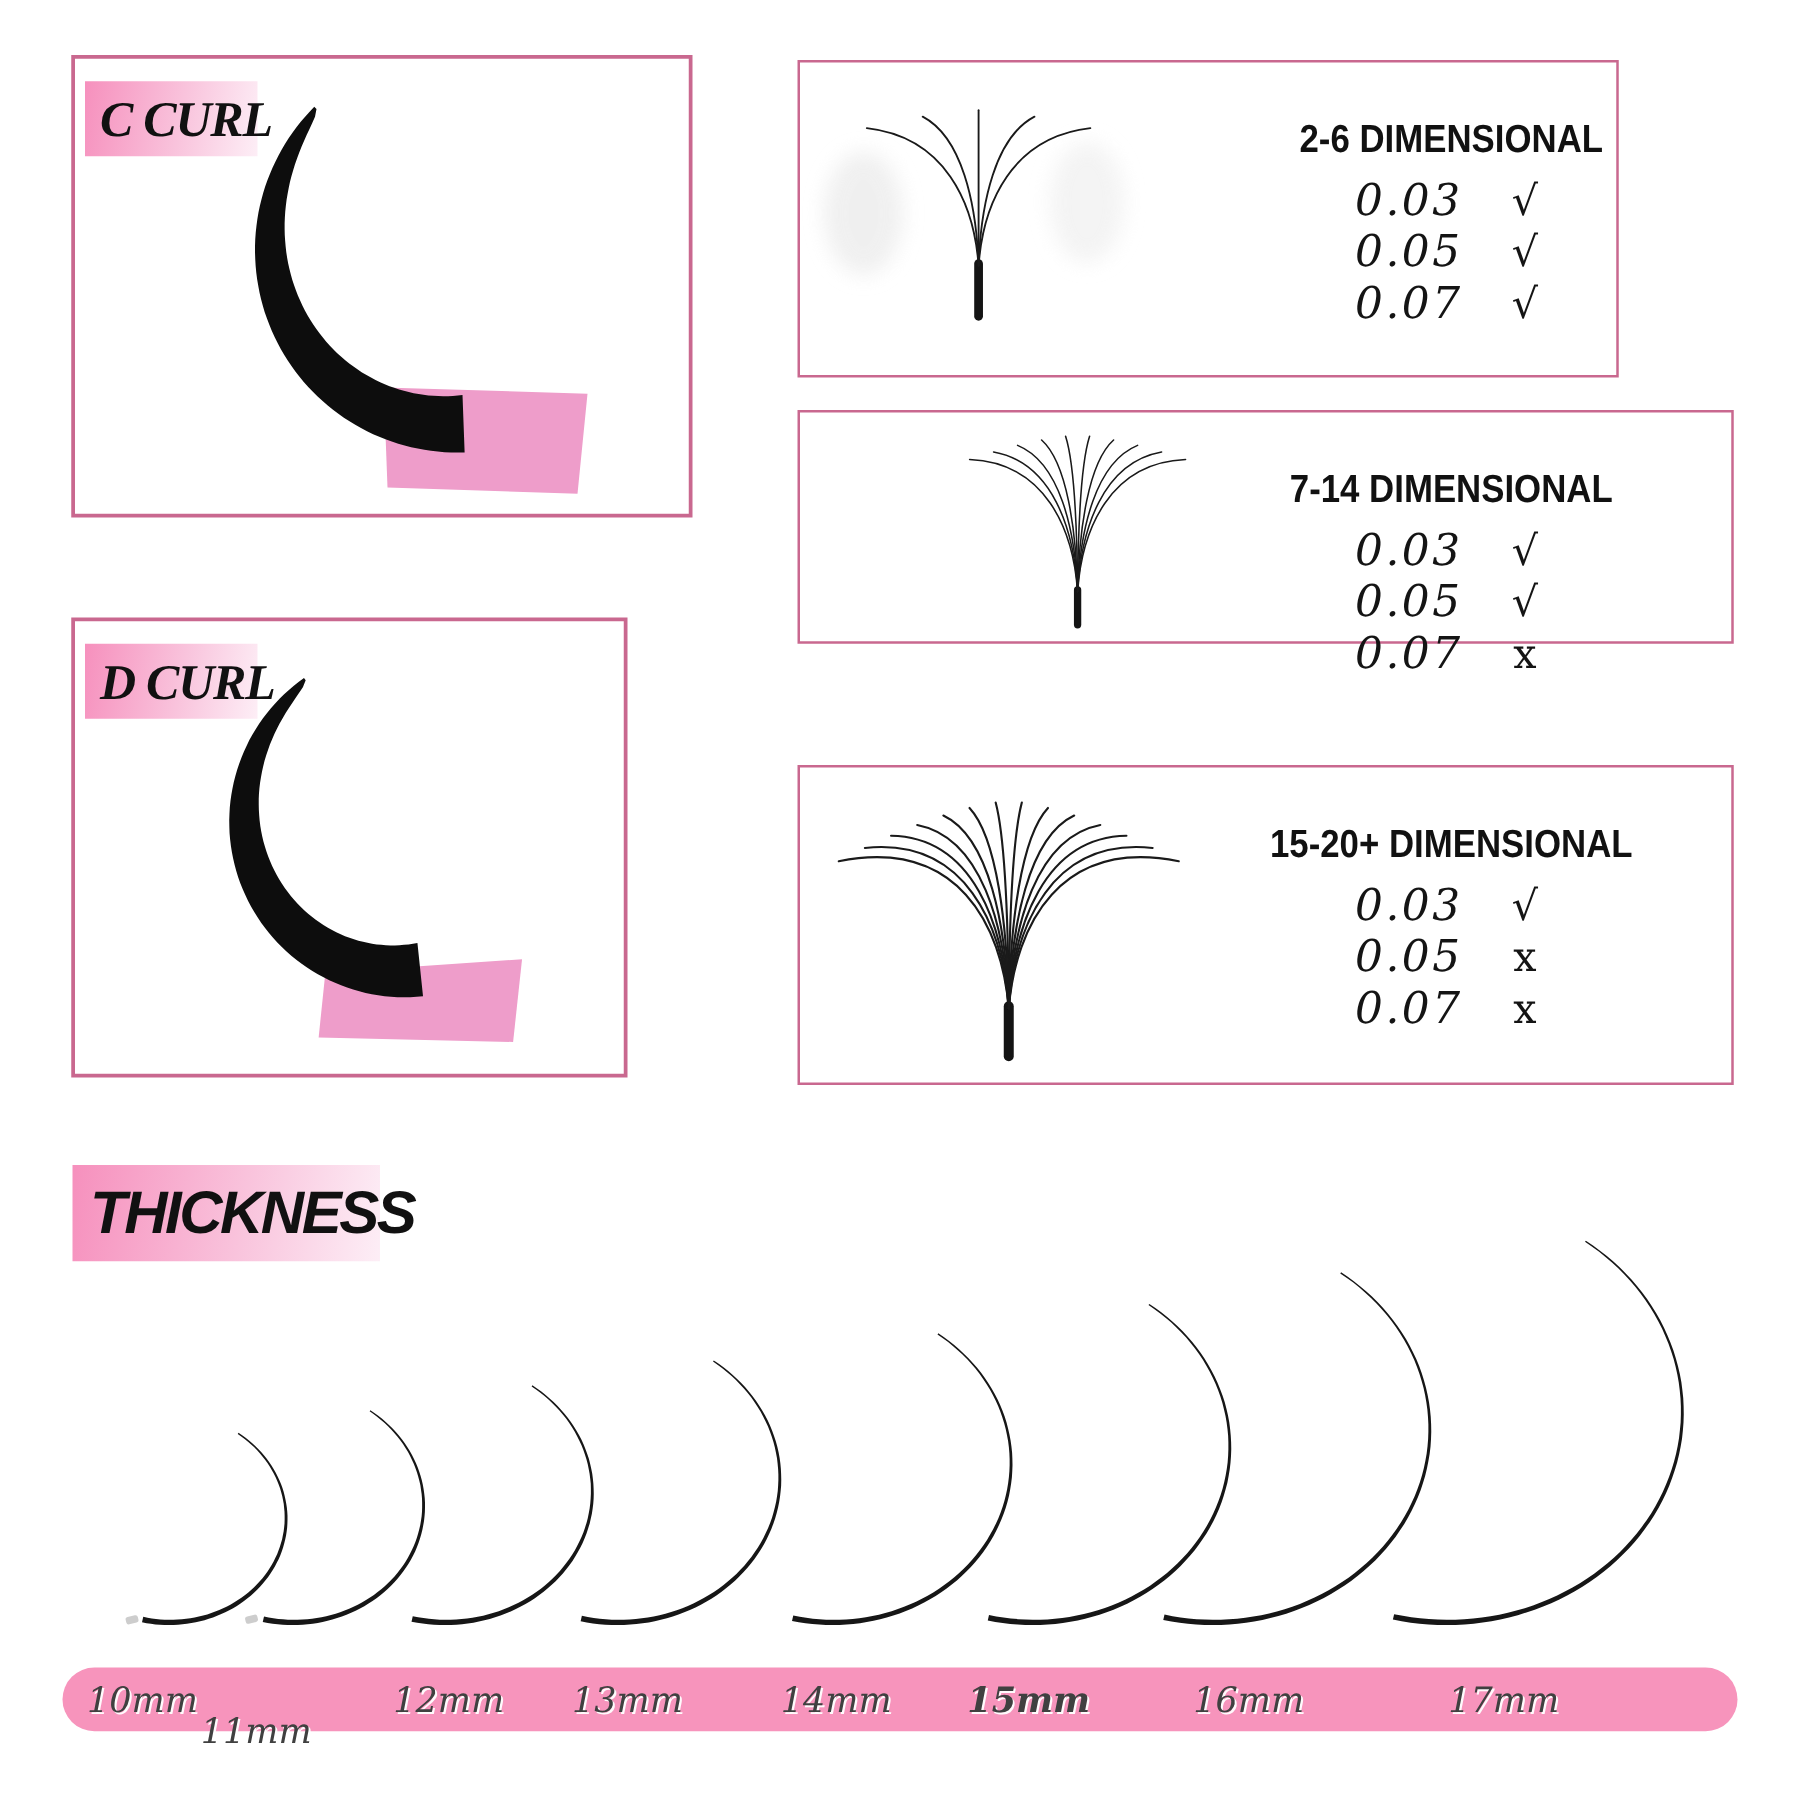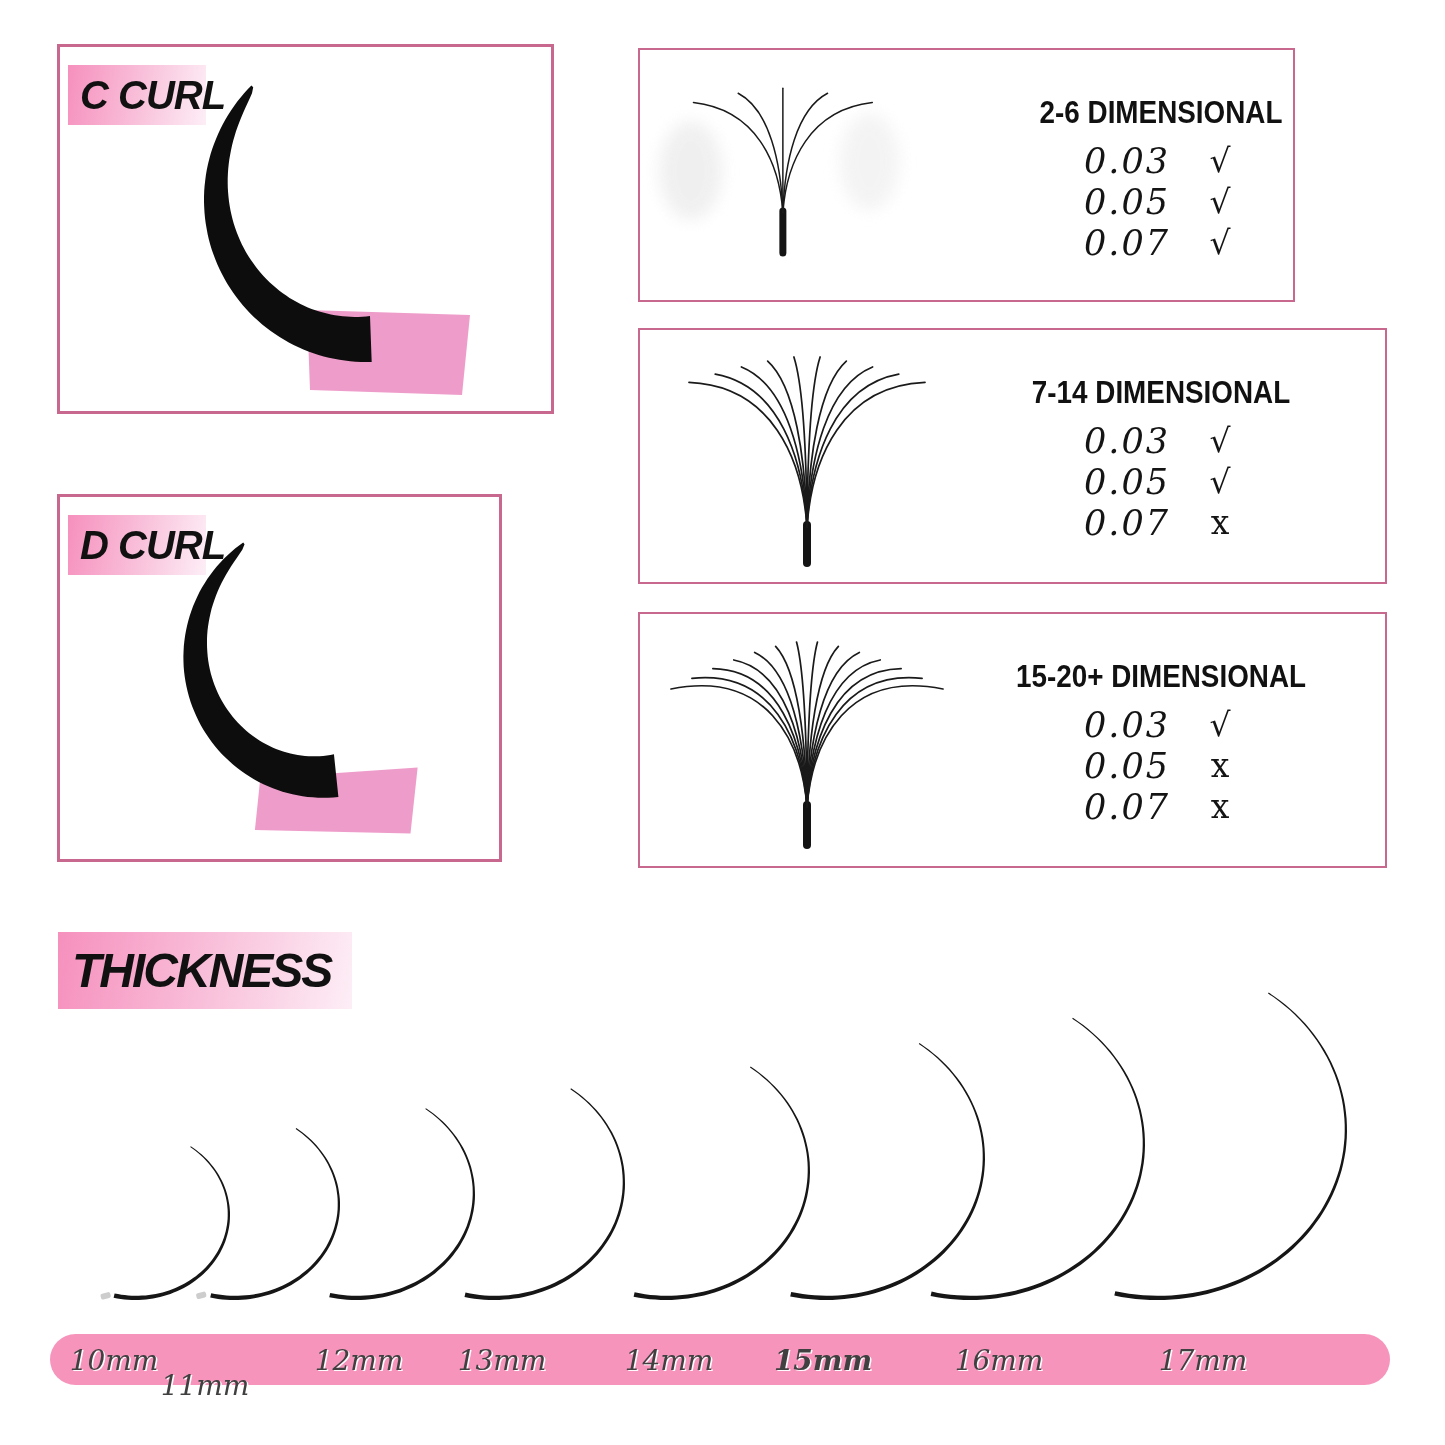"C CURL" .curl-label { font-family: none -> Liberation Serif, serif }
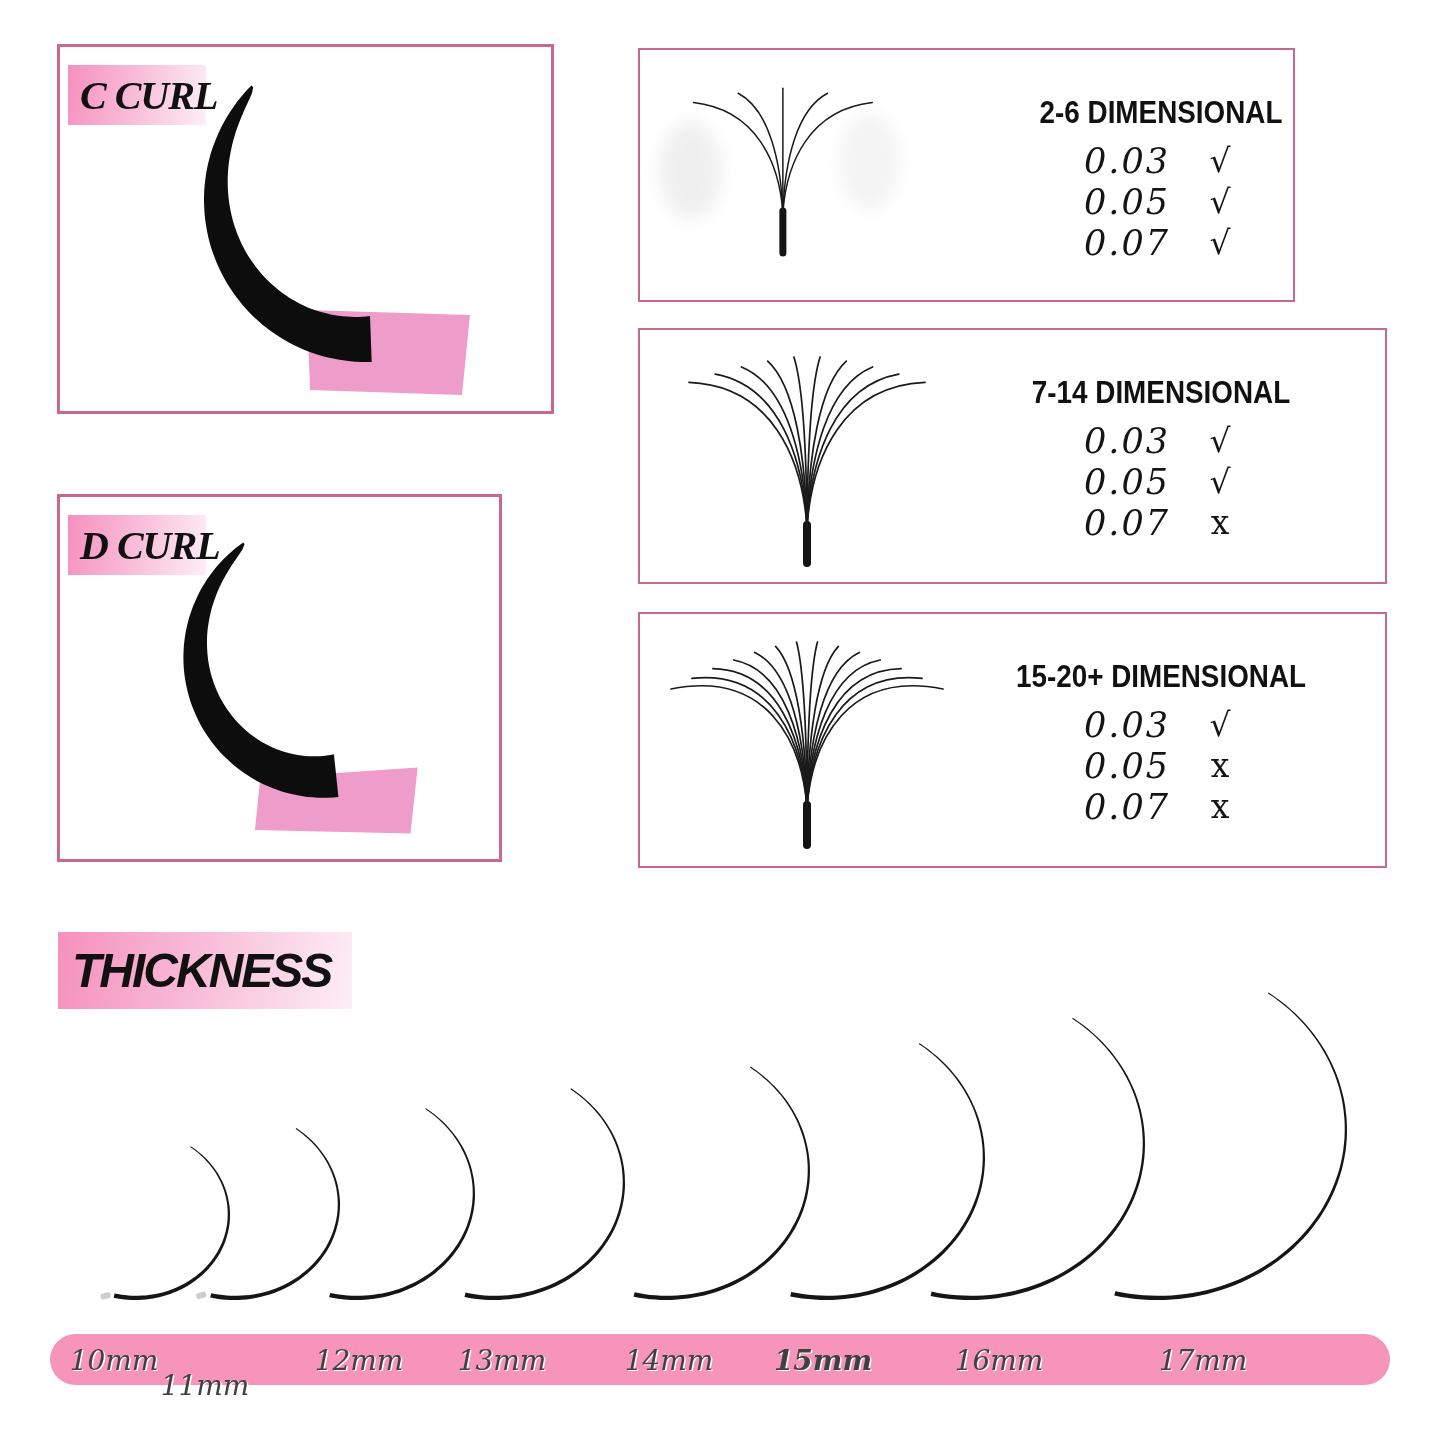"7-14 DIMENSIONAL" section.card { height: 256px -> 187px }
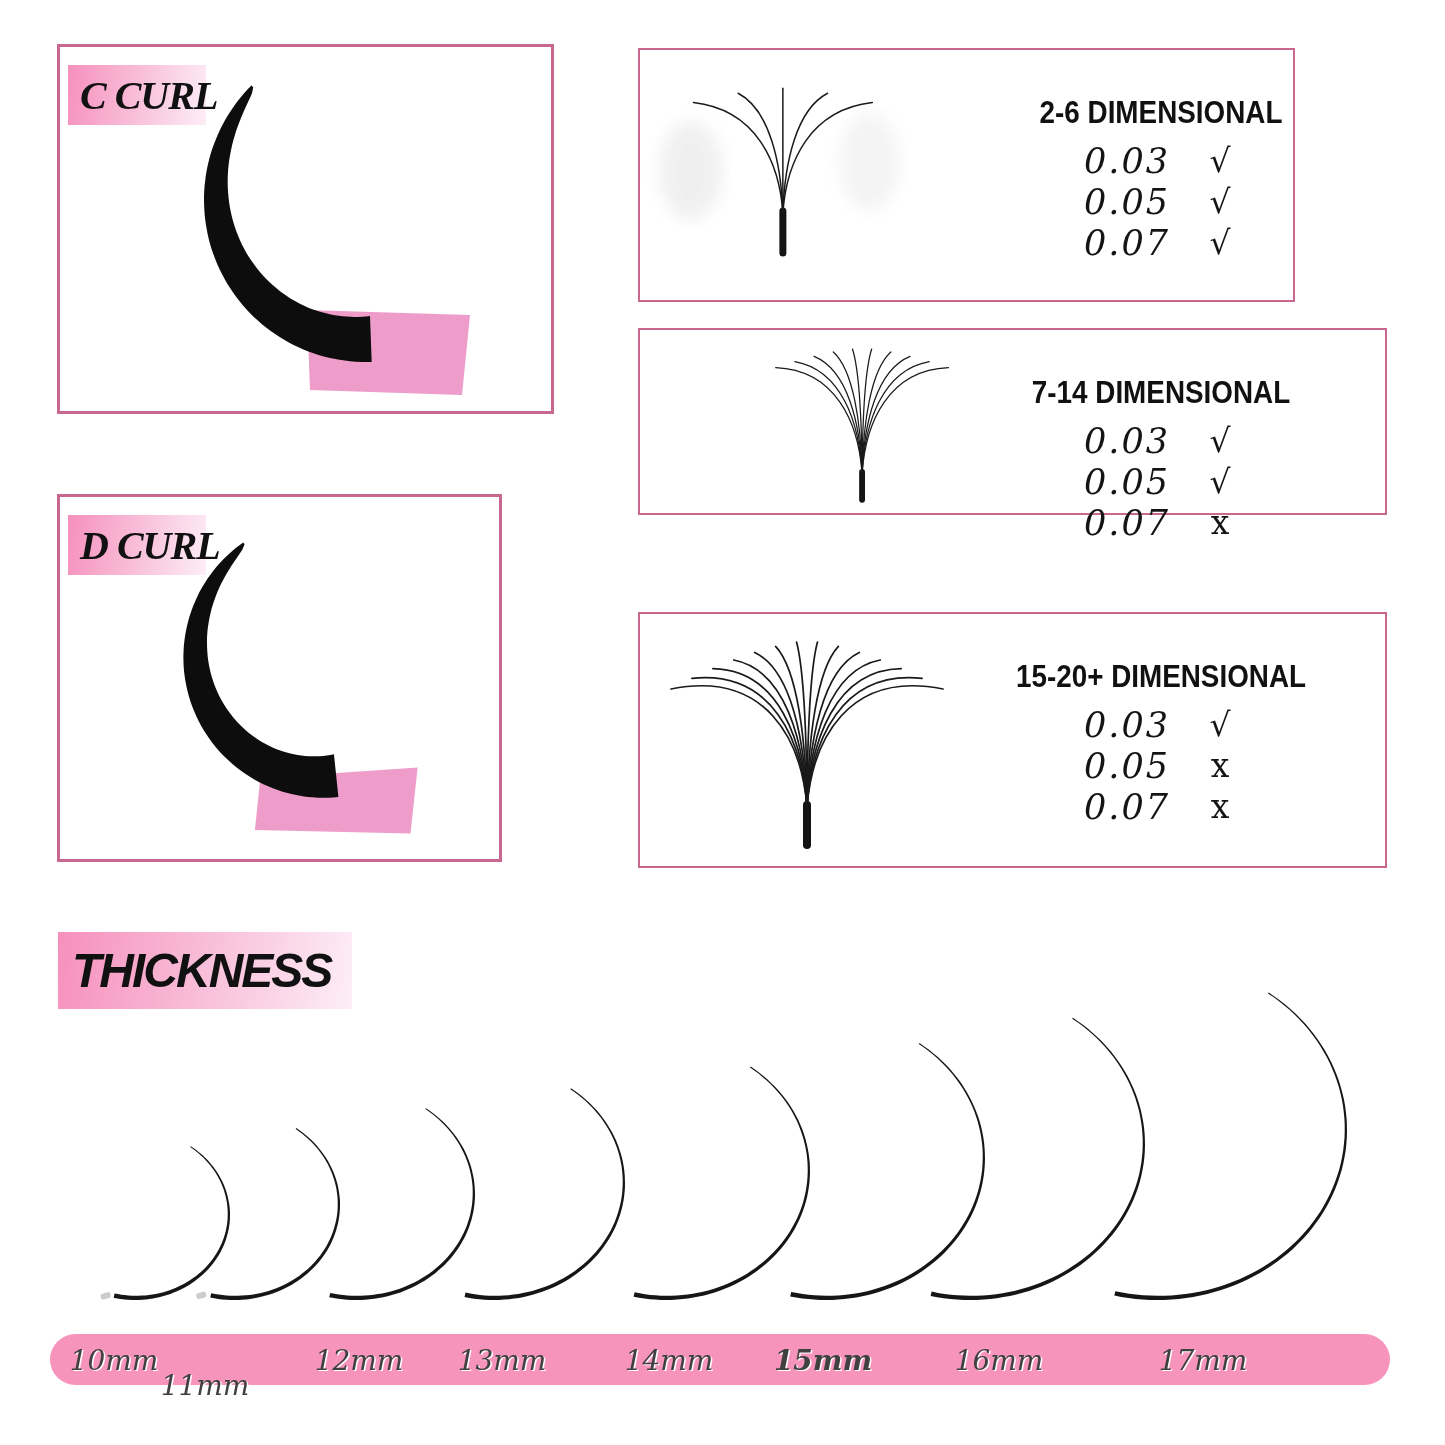"THICKNESS" .thickness-label { width: 294px -> 246px }
